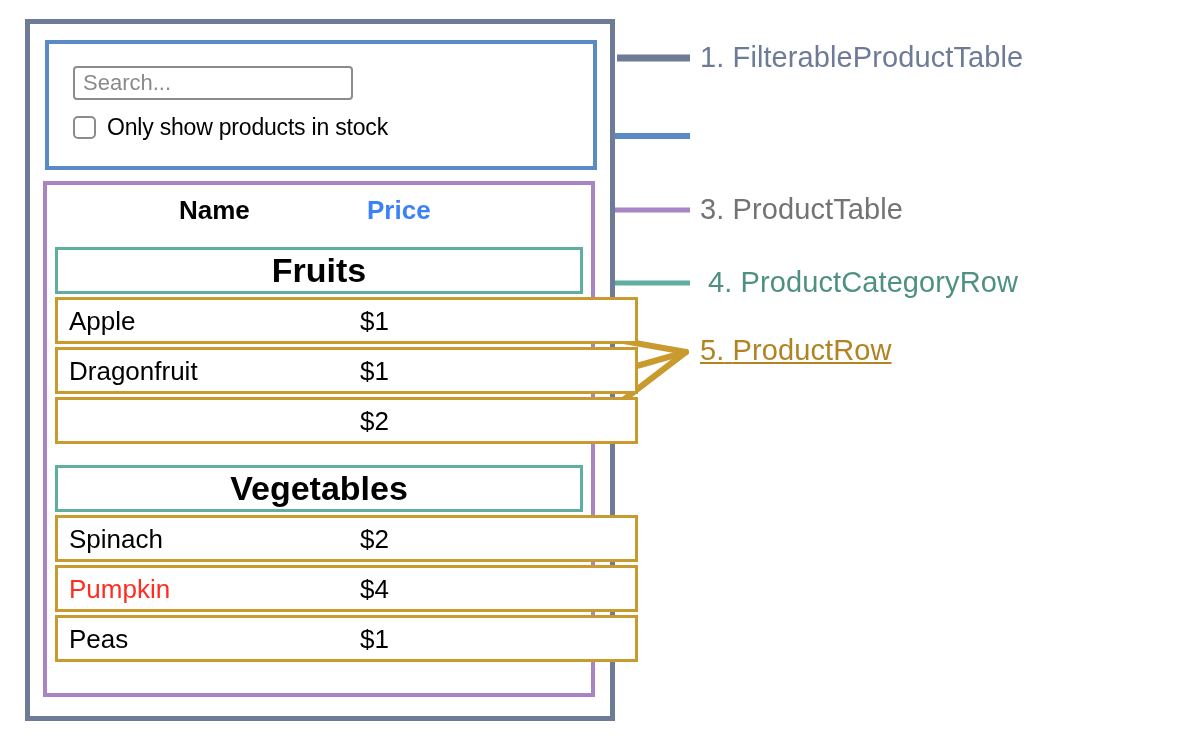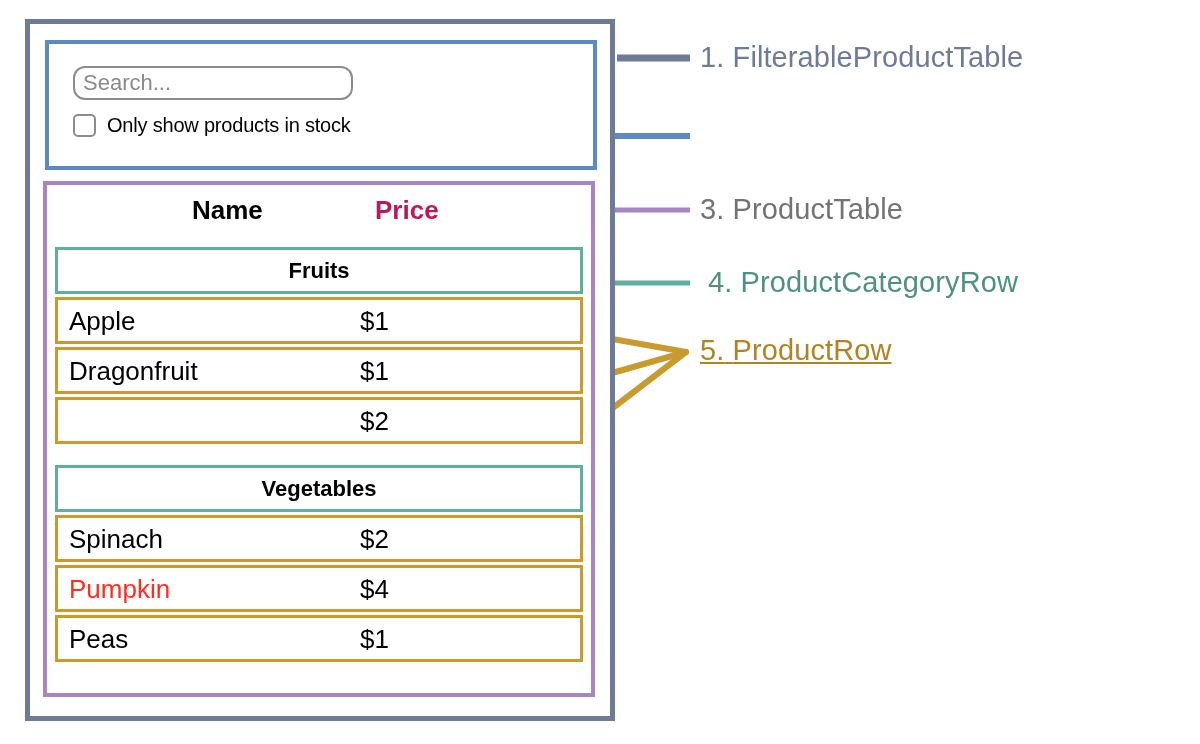"Search..." .search-input { border-radius: 12px -> 4px }
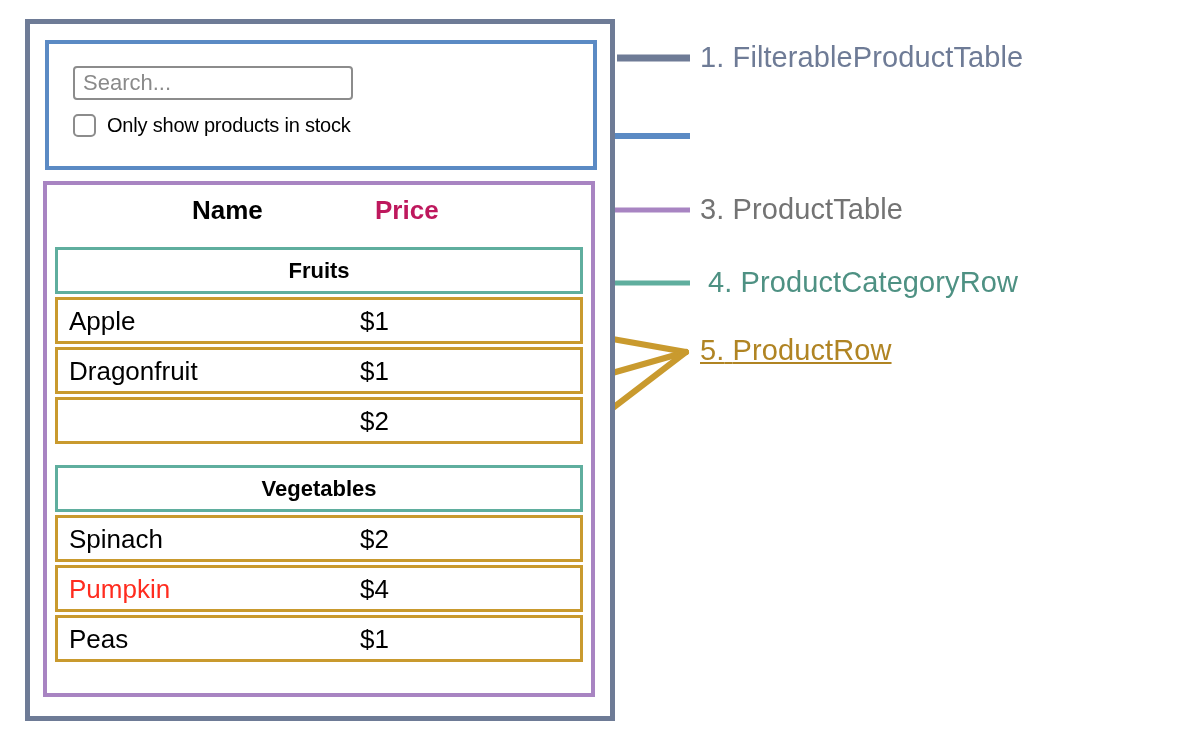"Only show products in stock" .cb-label { font-size: 20px -> 23px }
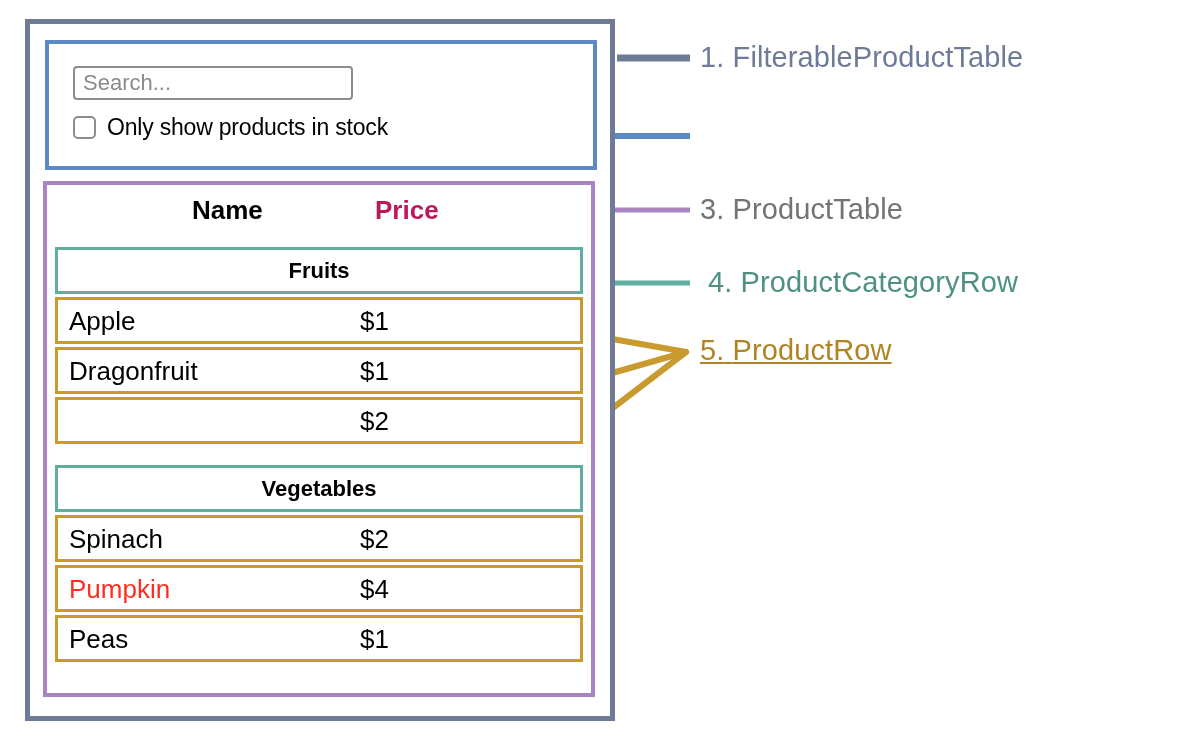"Name" .col-head .name { margin-left: 13px -> none }
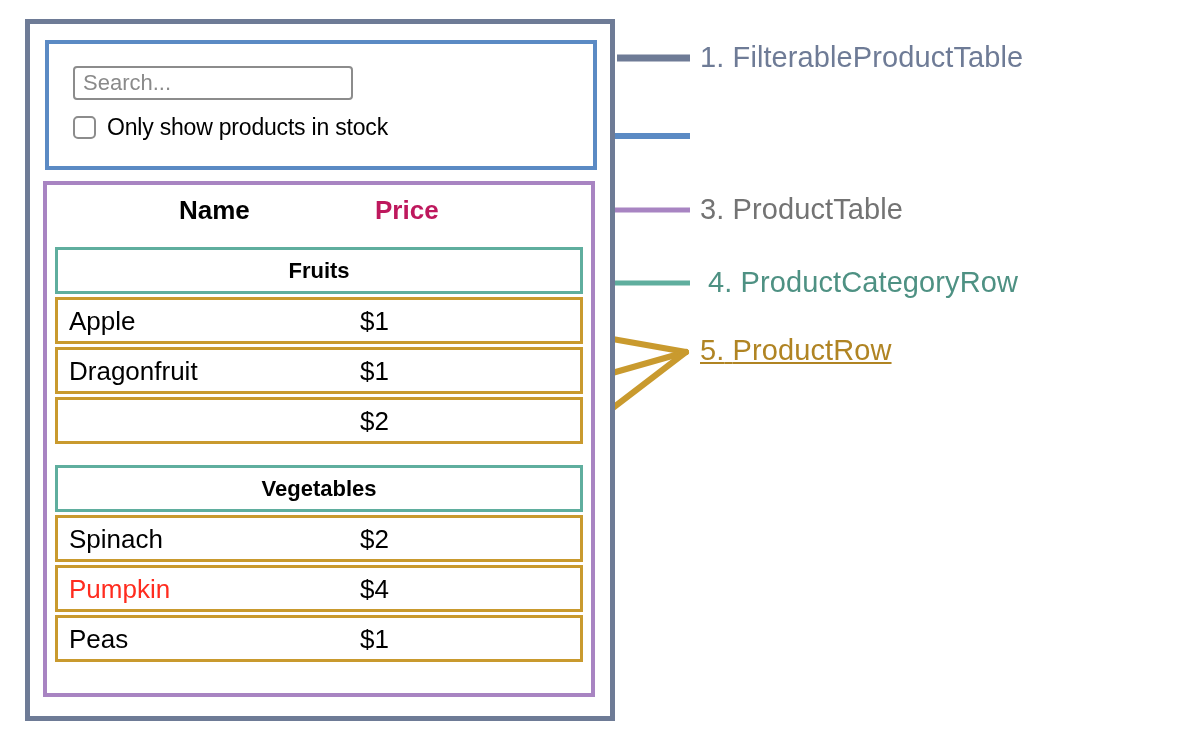"Price" .col-head .price { color: #be185d -> #3b82f6; left: 328px -> 320px }
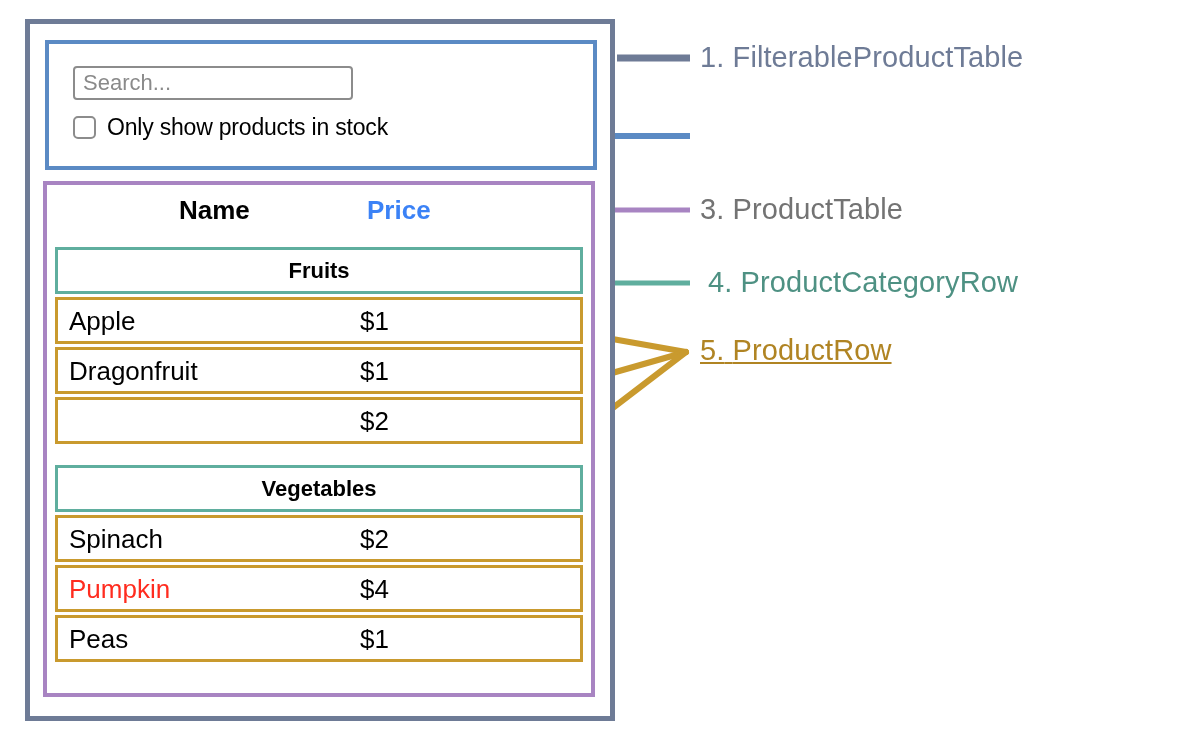"Fruits" .cat-row .cat-label { font-size: 22px -> 34px }
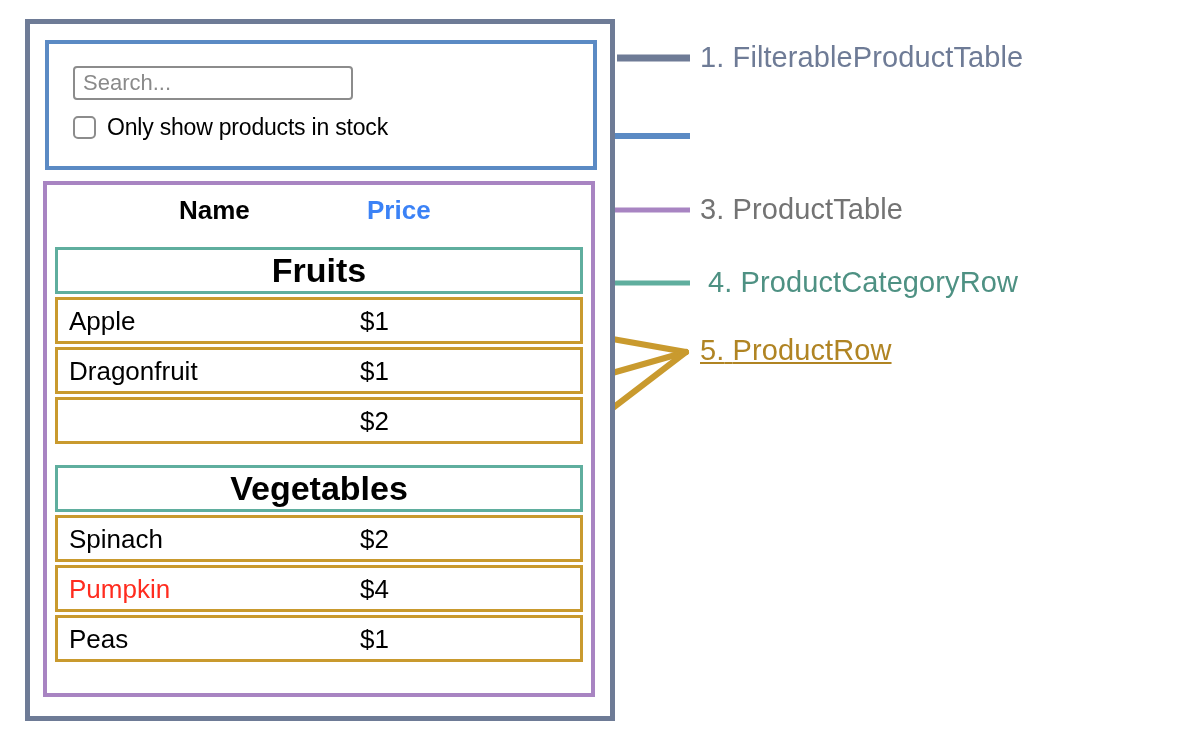"Apple" .prod-row { width: 528px -> 583px }
